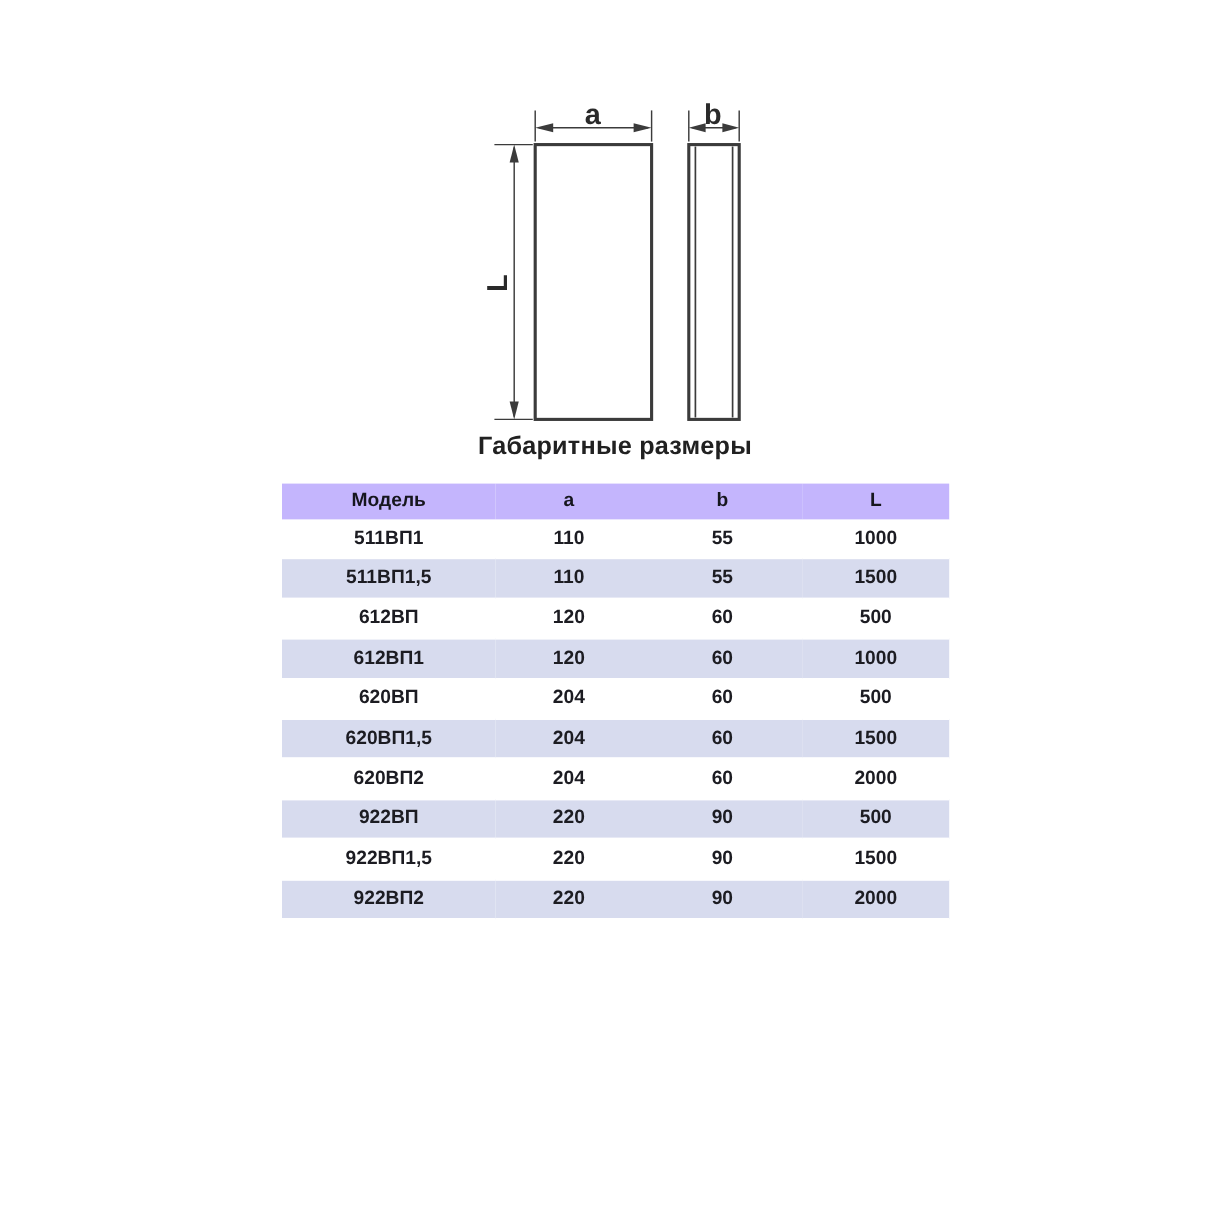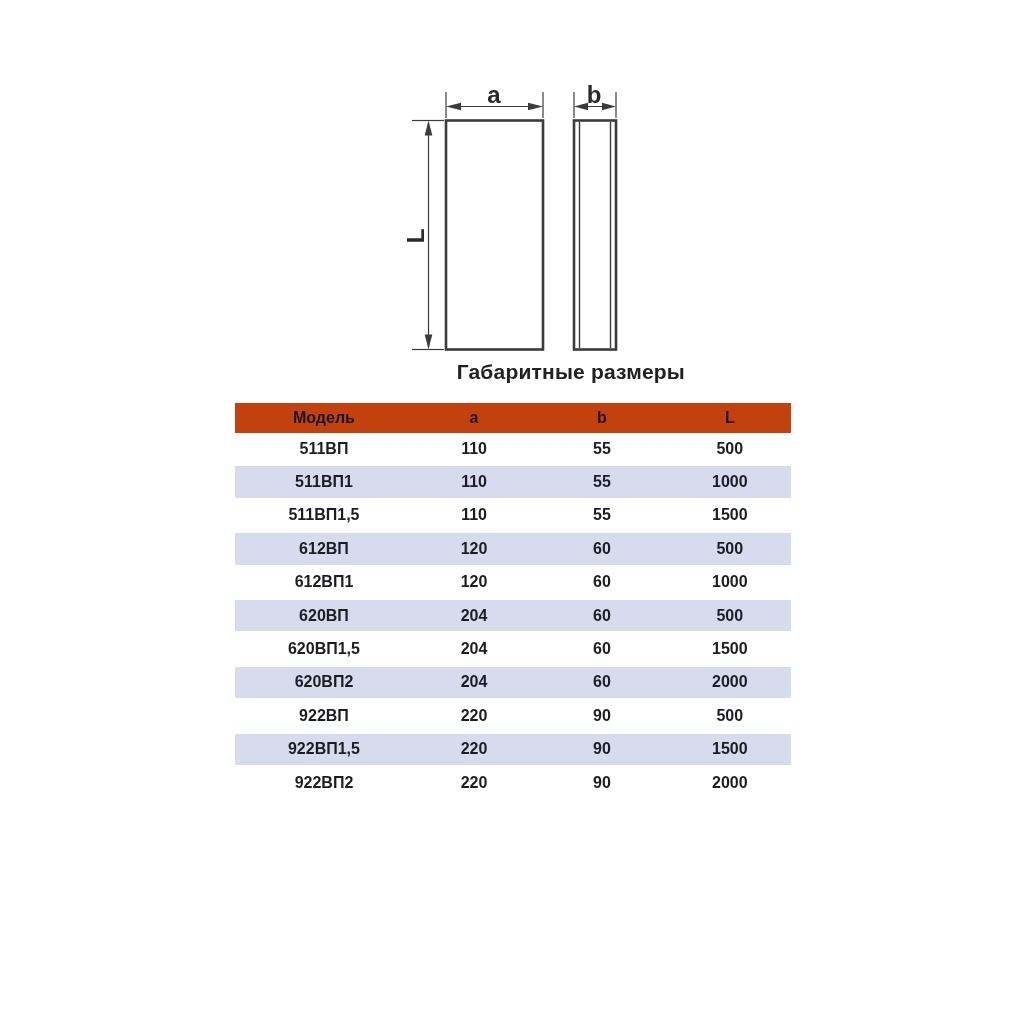"Габаритные размеры" .caption { text-align: right -> center }
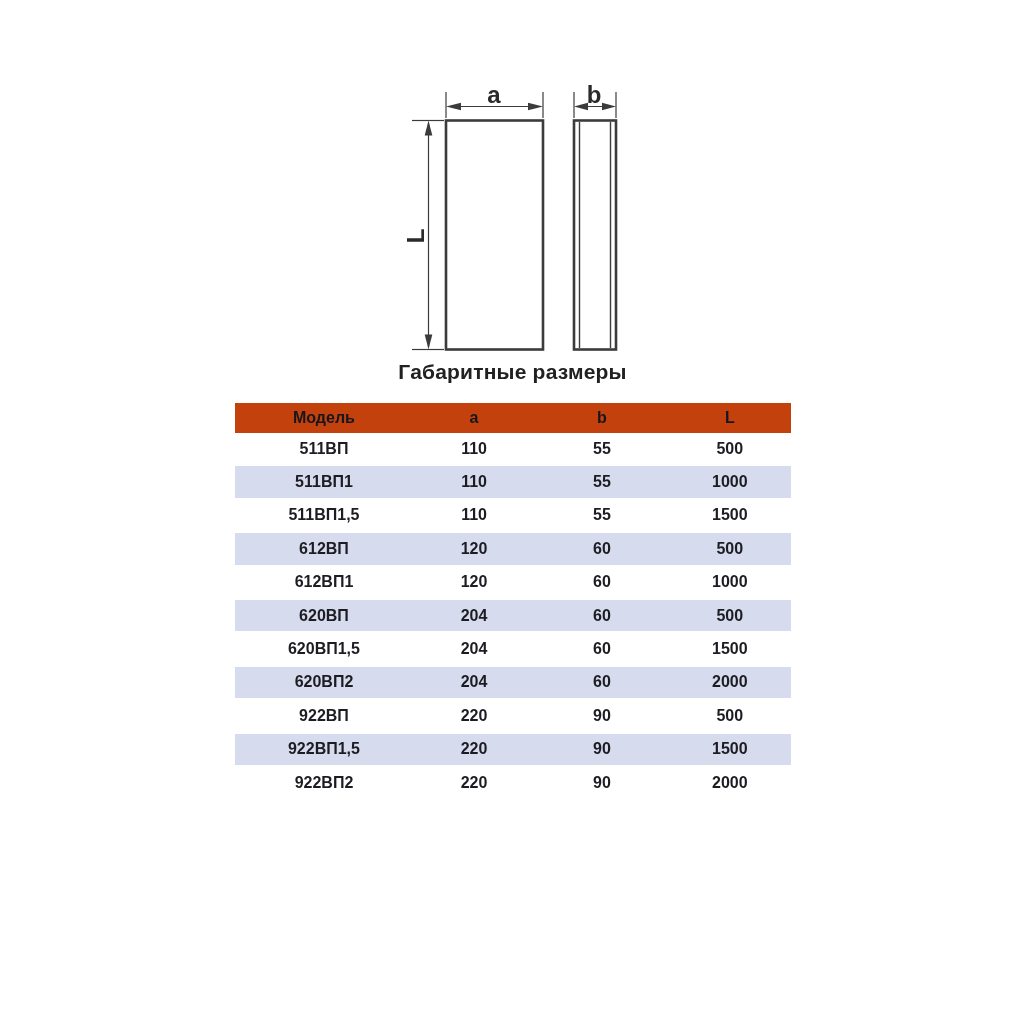"Модель" .size-table thead th { background: #c2410c -> #c4b5fd }
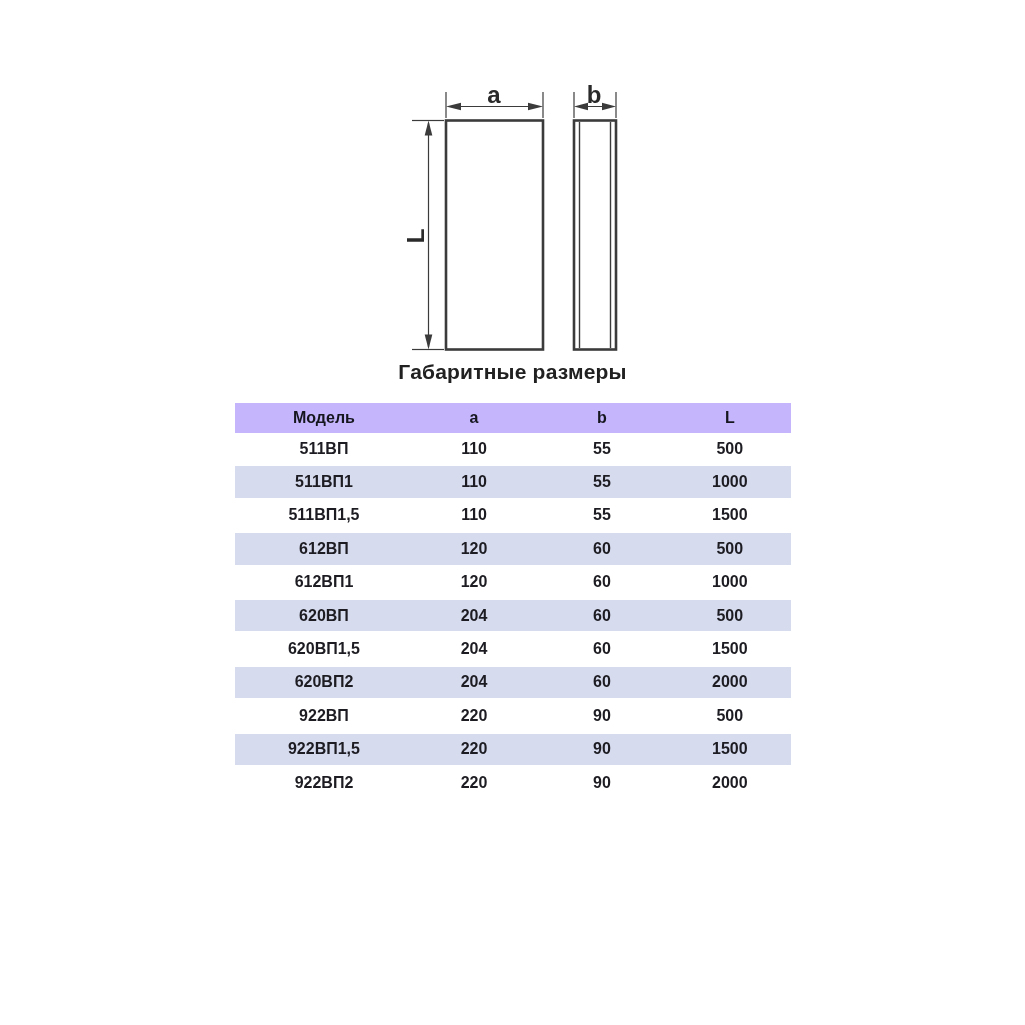"511ВП" tr { html: <tr> <td>511ВП</td> <td>110</td> <td>55</td> <td>500</td> </tr> -> none }
